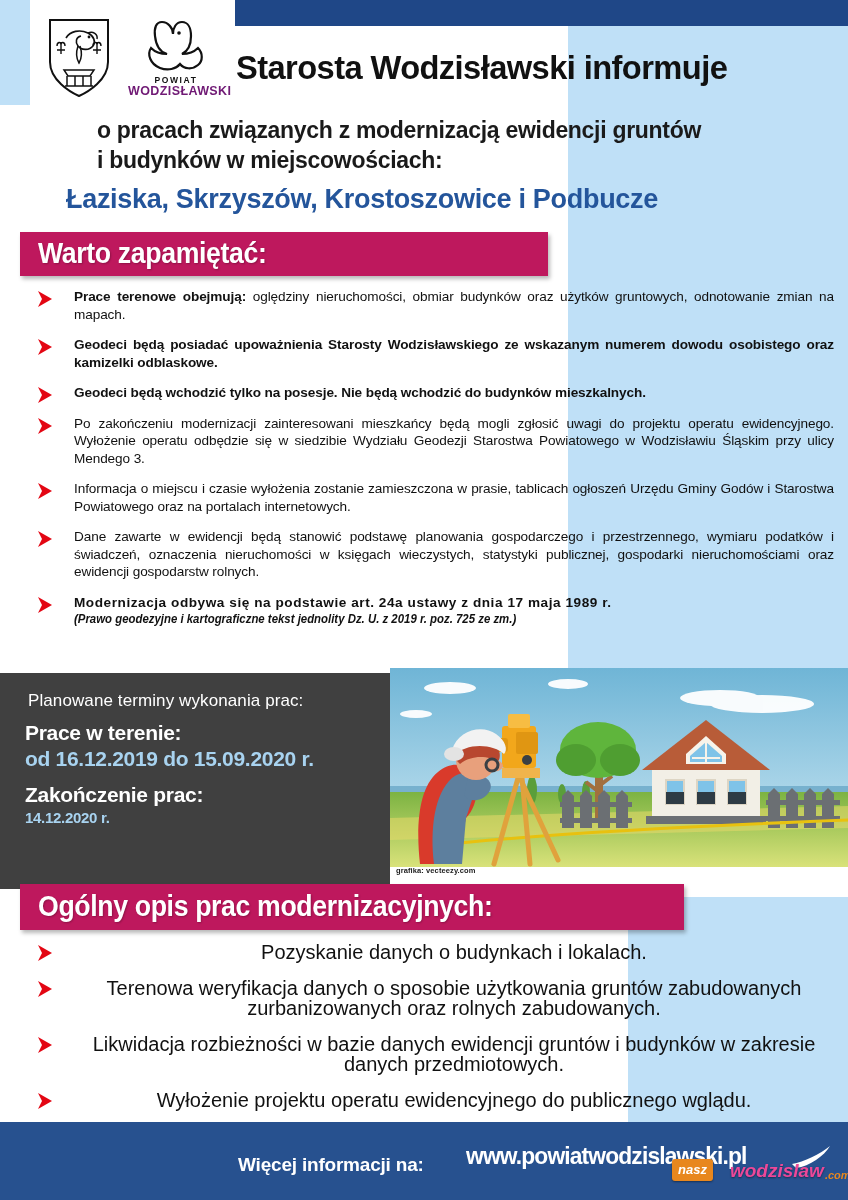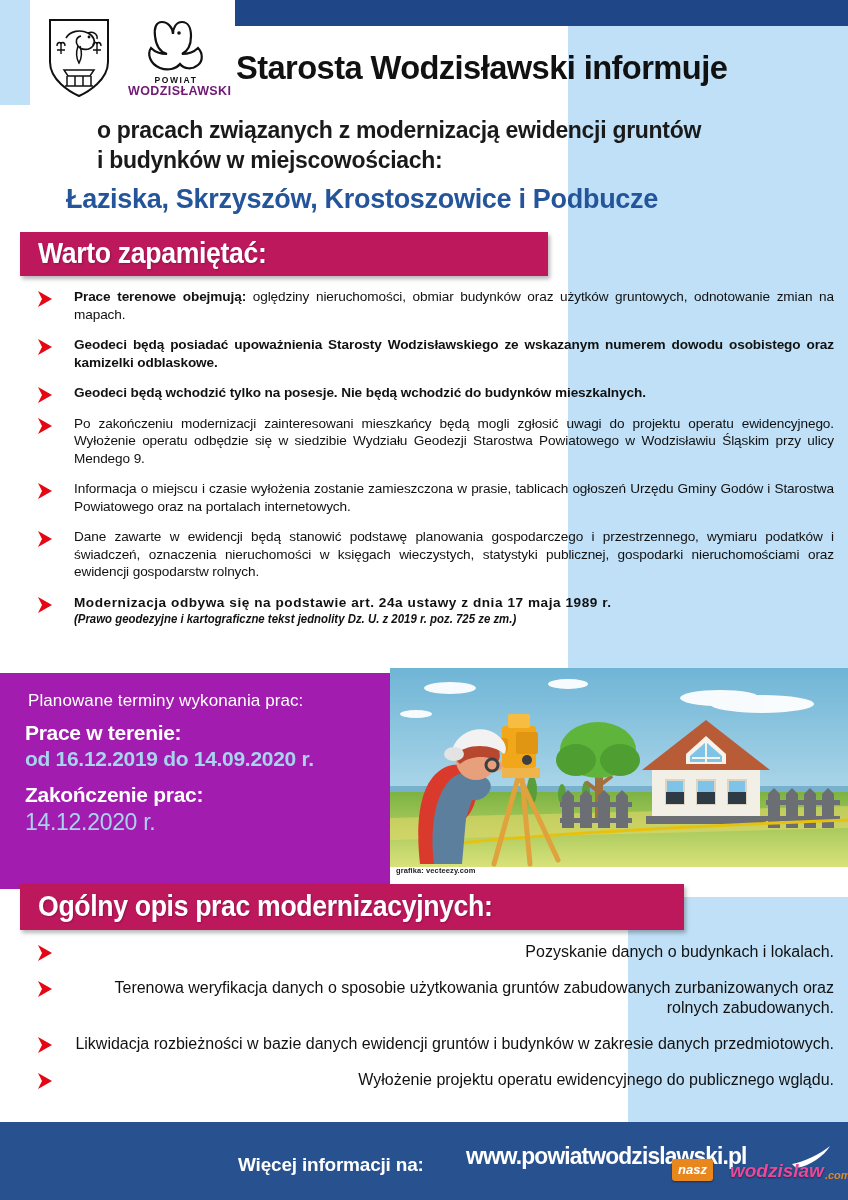"Po zakończeniu modernizacji" div.btxt { text: 9 -> 3 }
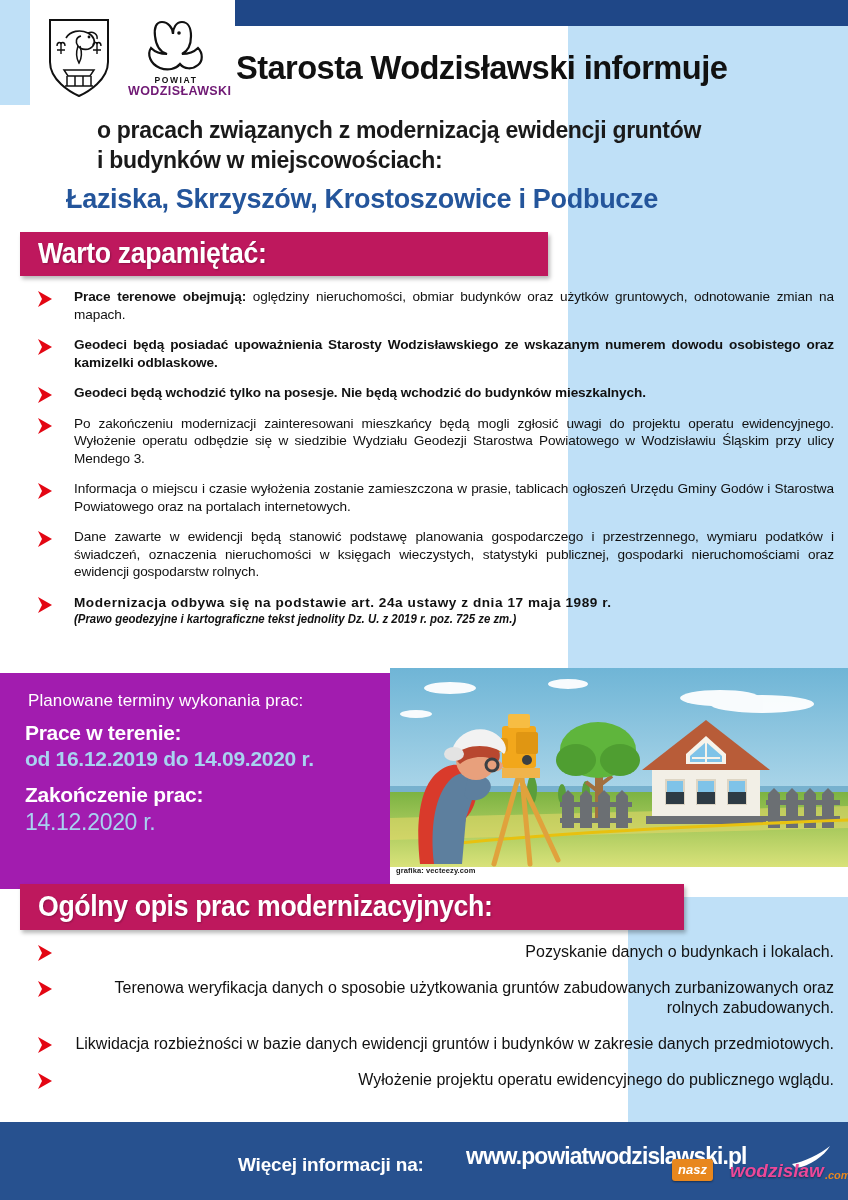"Planowane terminy wykonania prac:" .dates-panel { background: #a21caf -> #404040 }
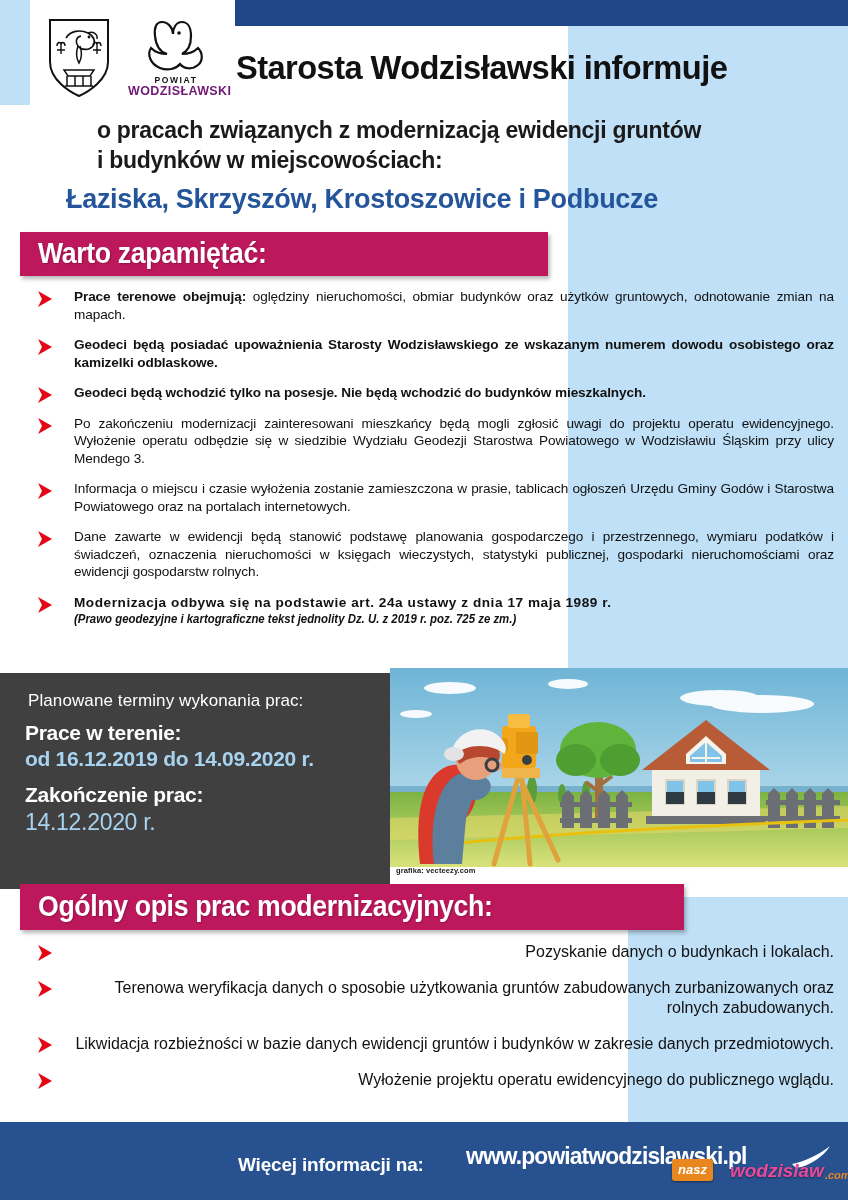"od 16.12.2019 do 14.09.2020 r." div.d-l2 { text: 14.09.2020 -> 15.09.2020 }
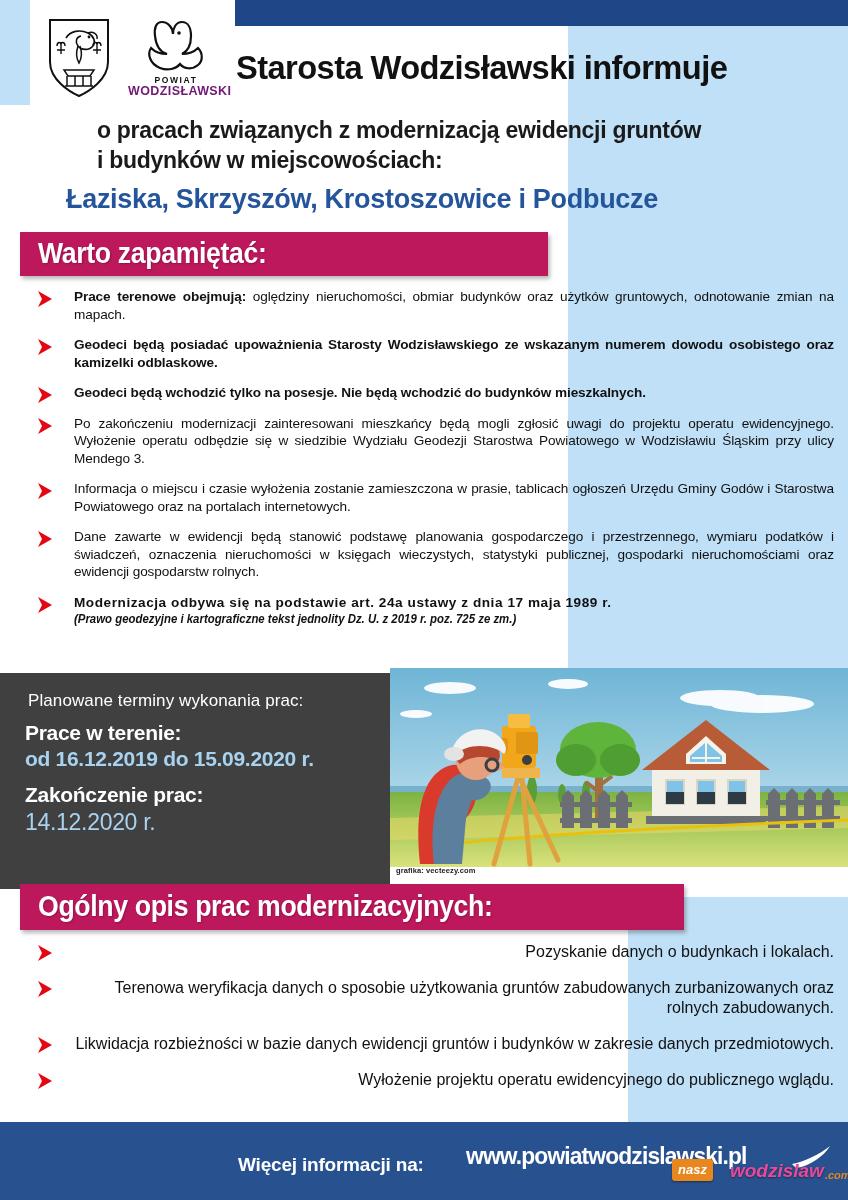"14.12.2020 r." .dates-panel .d-l4 { font-size: 23px -> 15px; font-weight: normal -> bold }
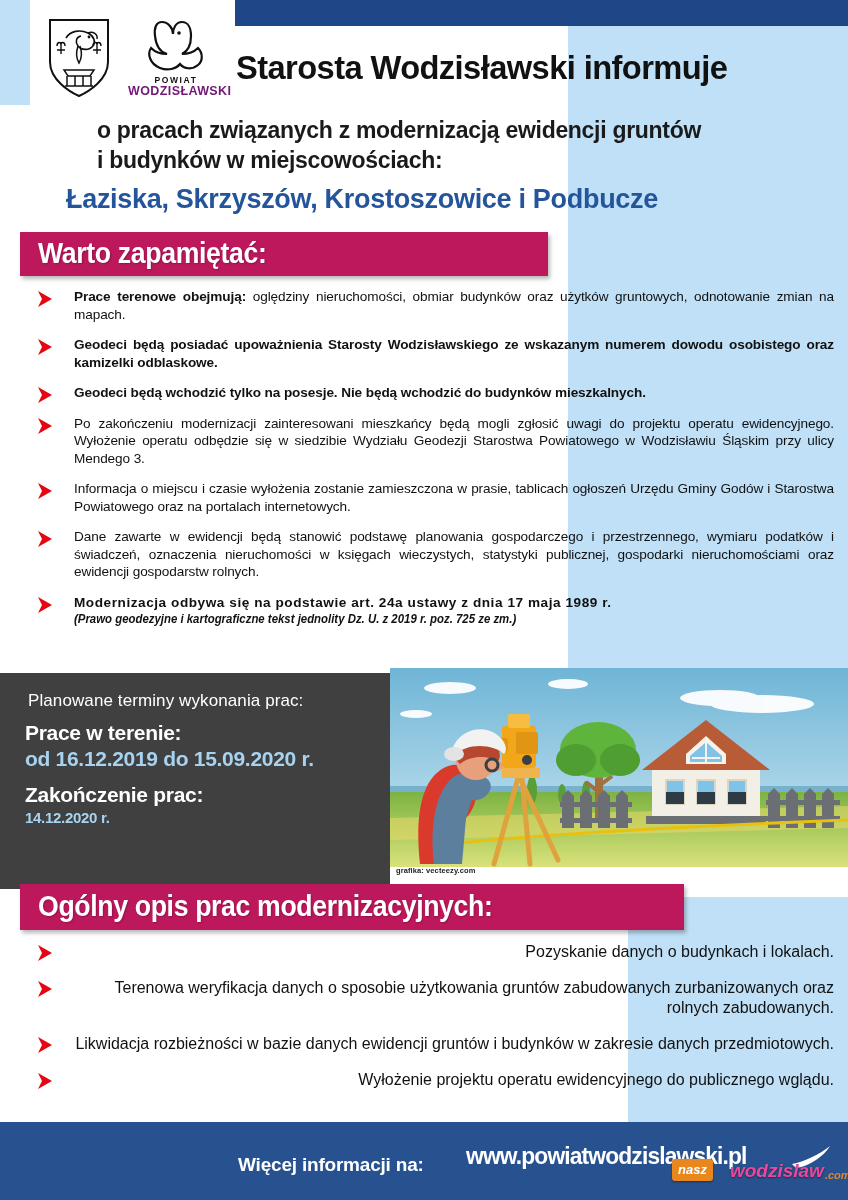"Pozyskanie danych o budynkach i" #bullets2 .btxt { font-size: 16px -> 20px; text-align: right -> center }
